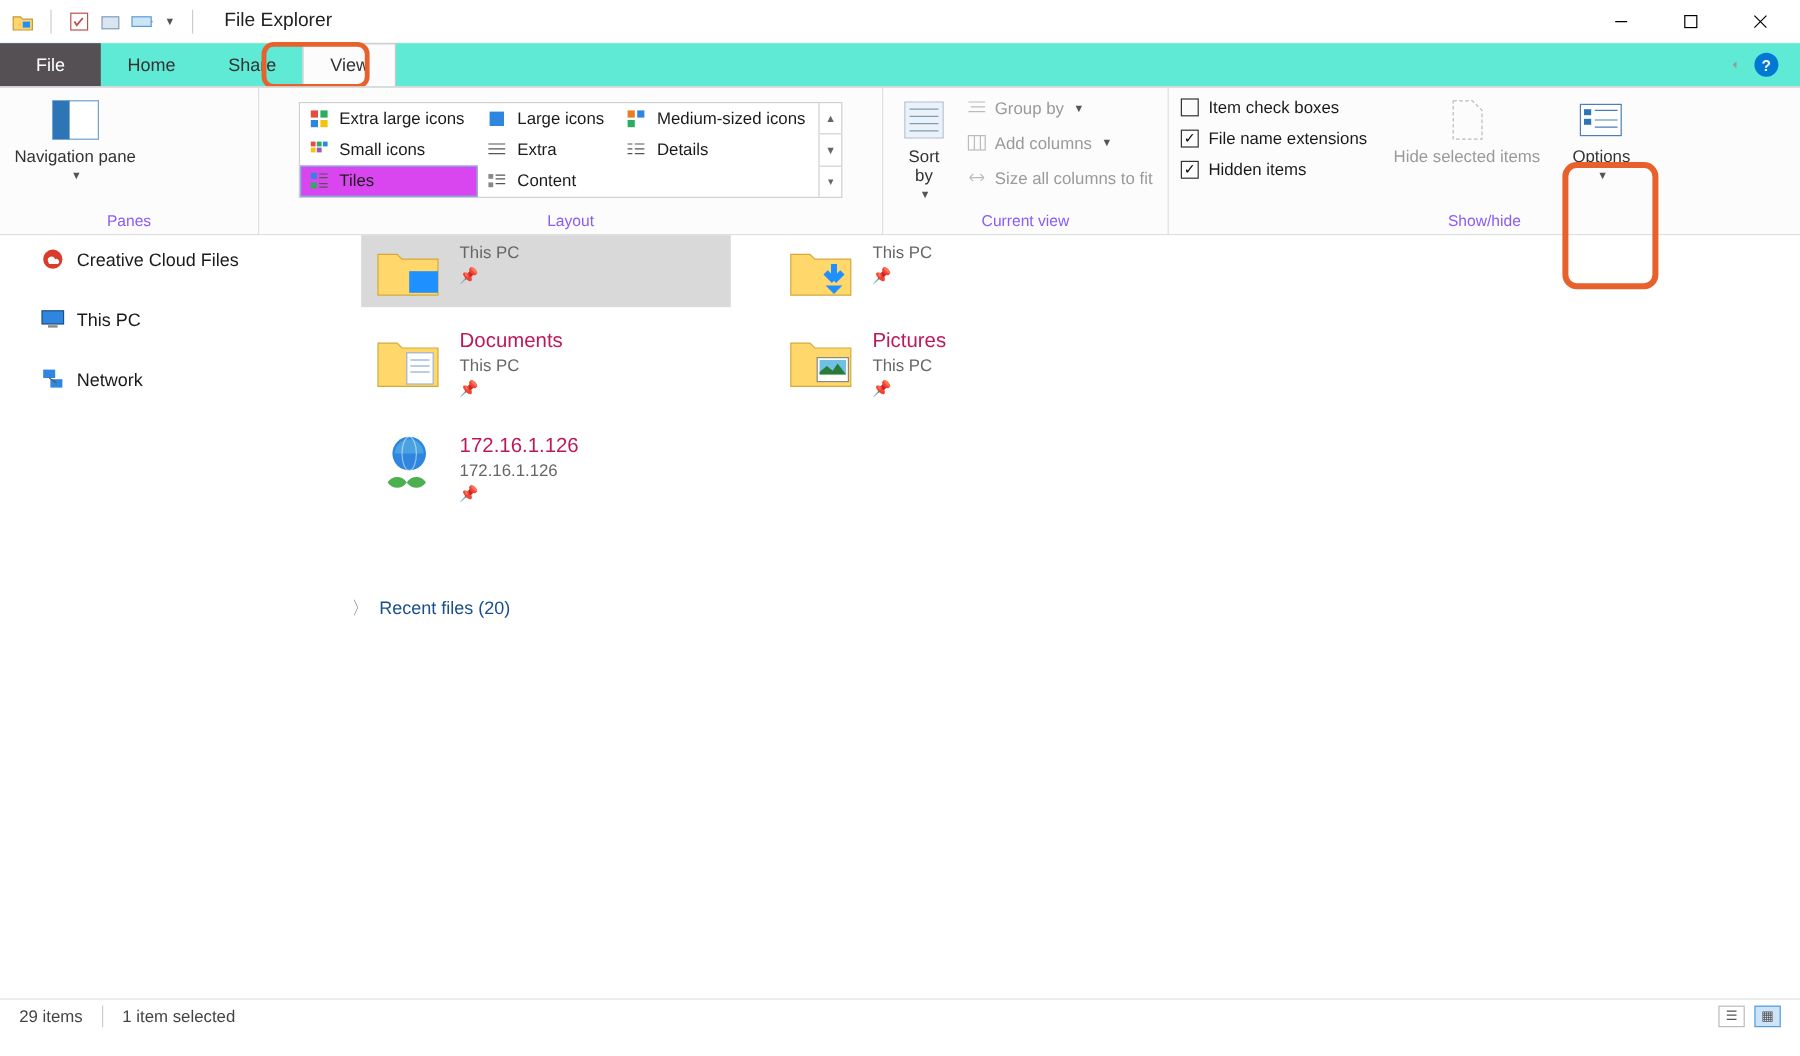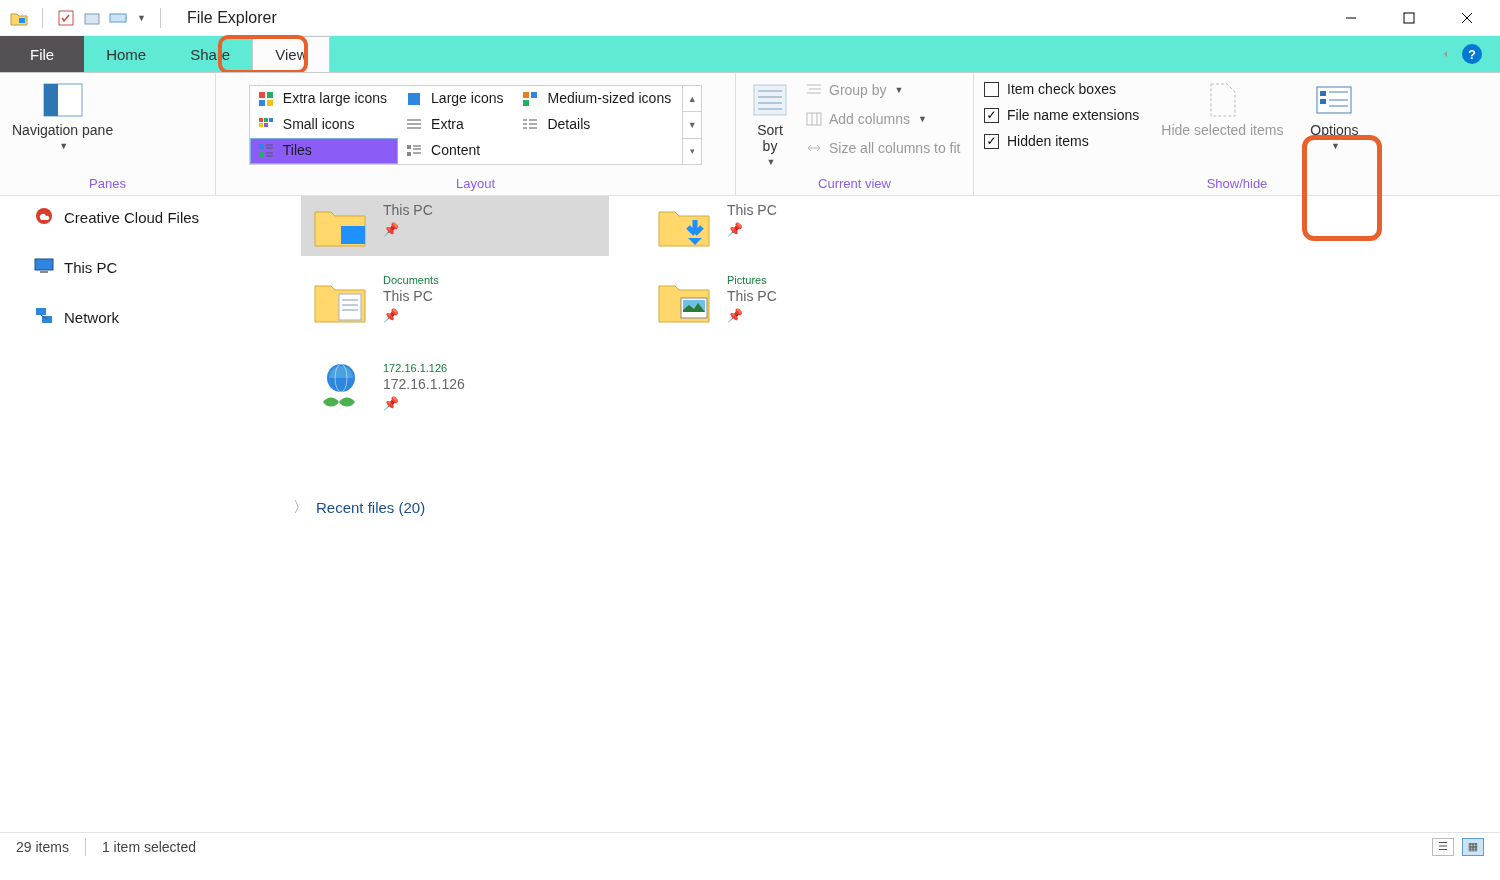"Tiles" .layout-cell.selected { background: #8b5cf6 -> #d946ef }
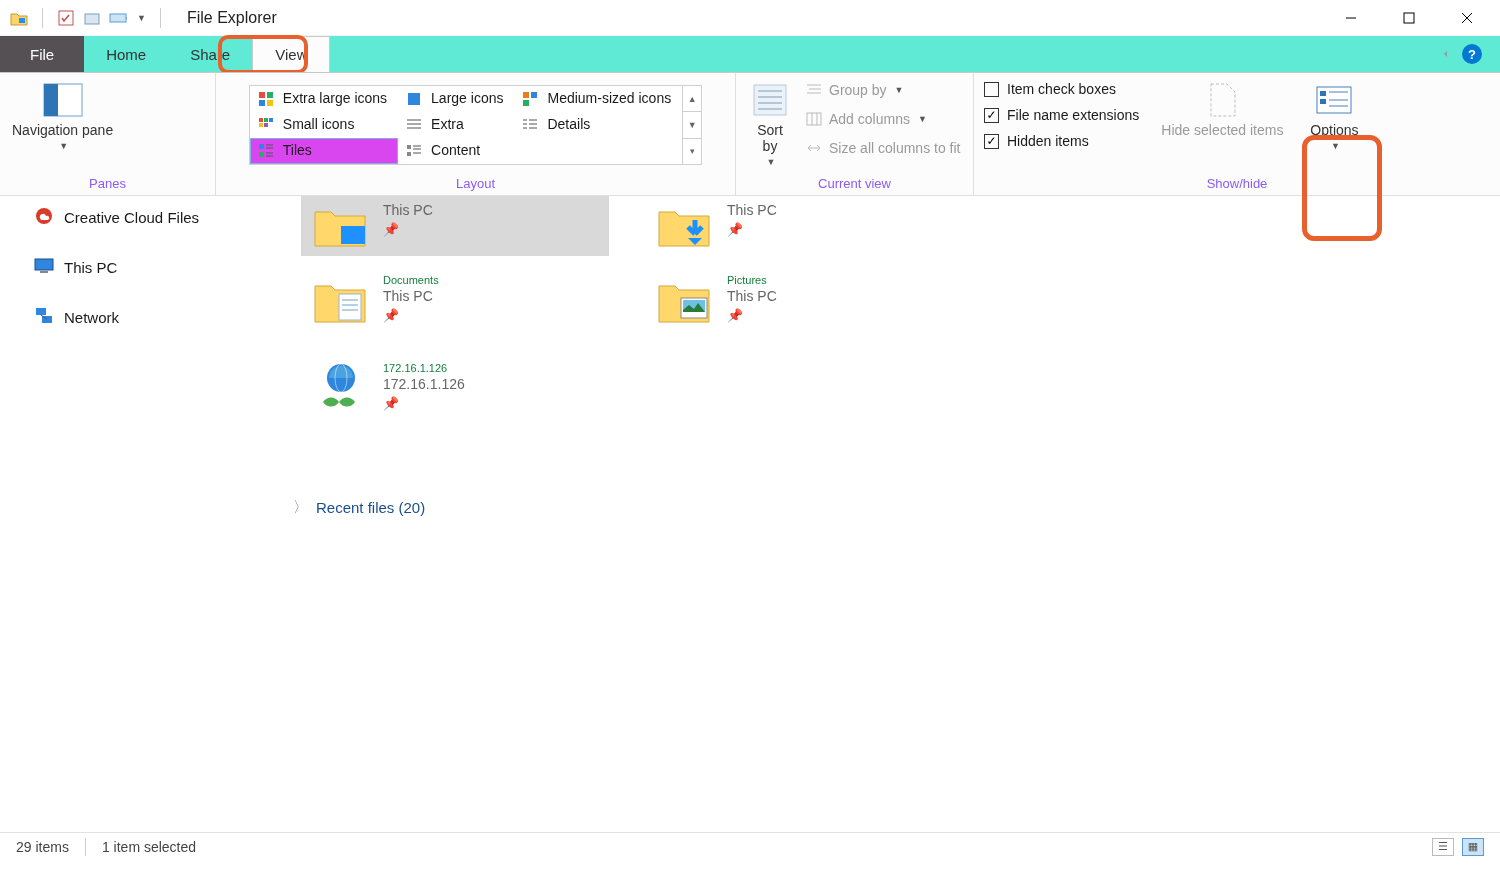"Documents" .tile .t-name { color: #15803d -> #be185d; font-size: 11px -> 17px }
